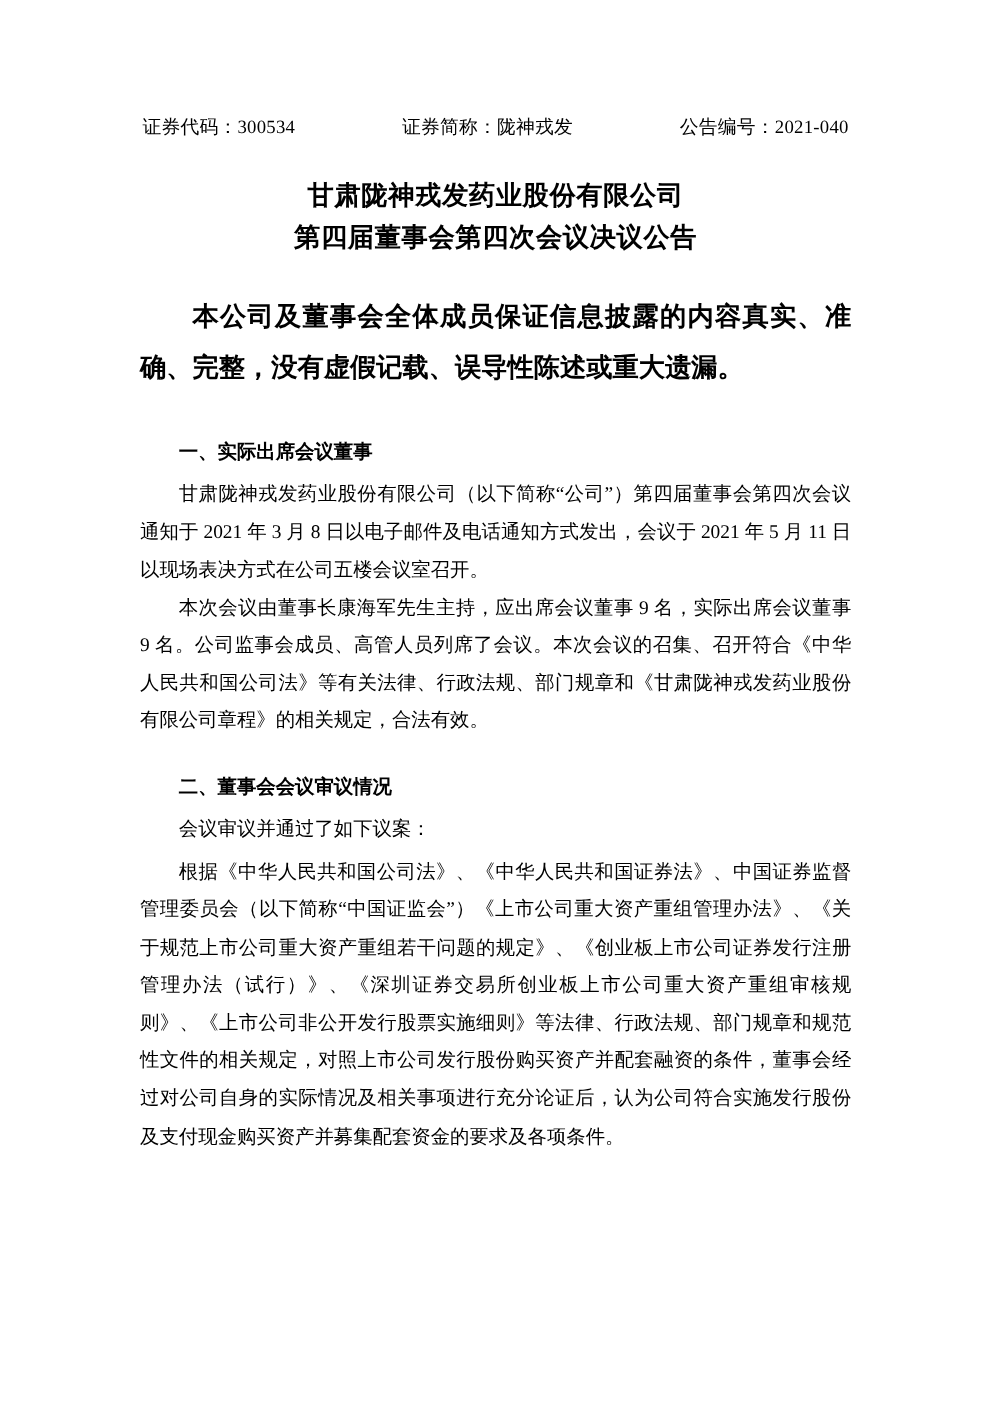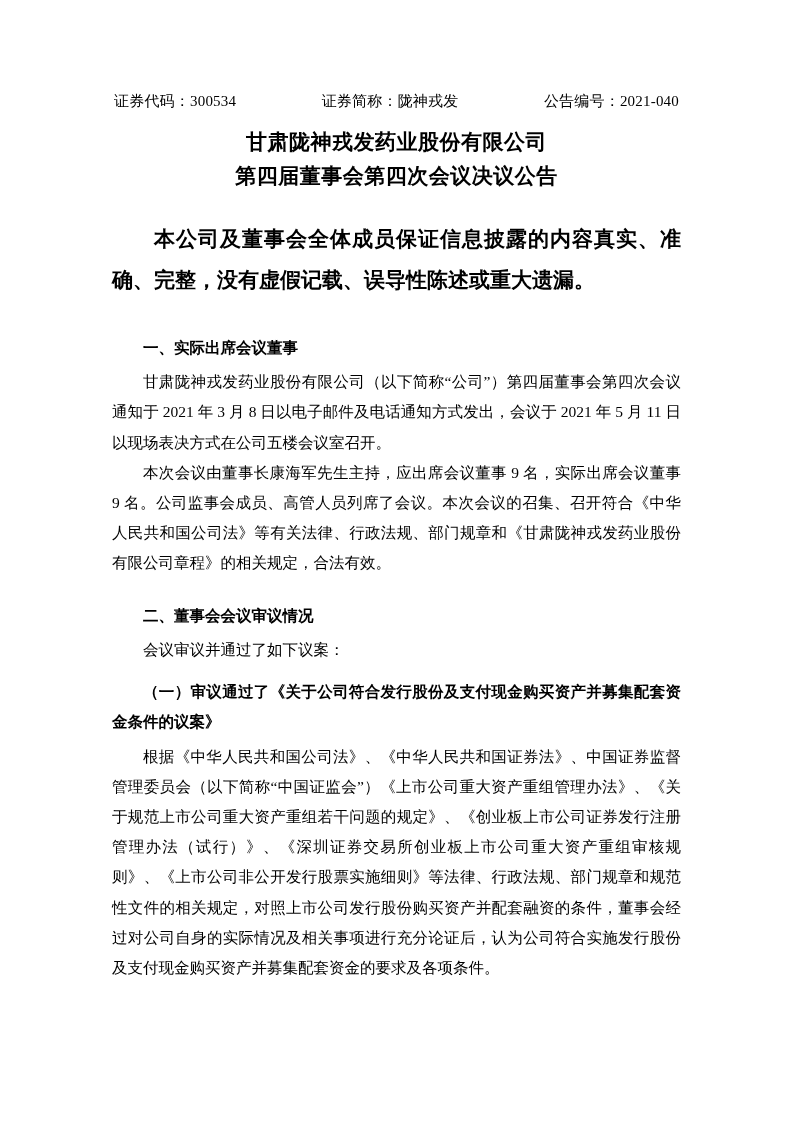"甘肃陇神戎发药业股份有限公司" .title { margin: 14px 0 0 0 -> 28px 0 0 0 }
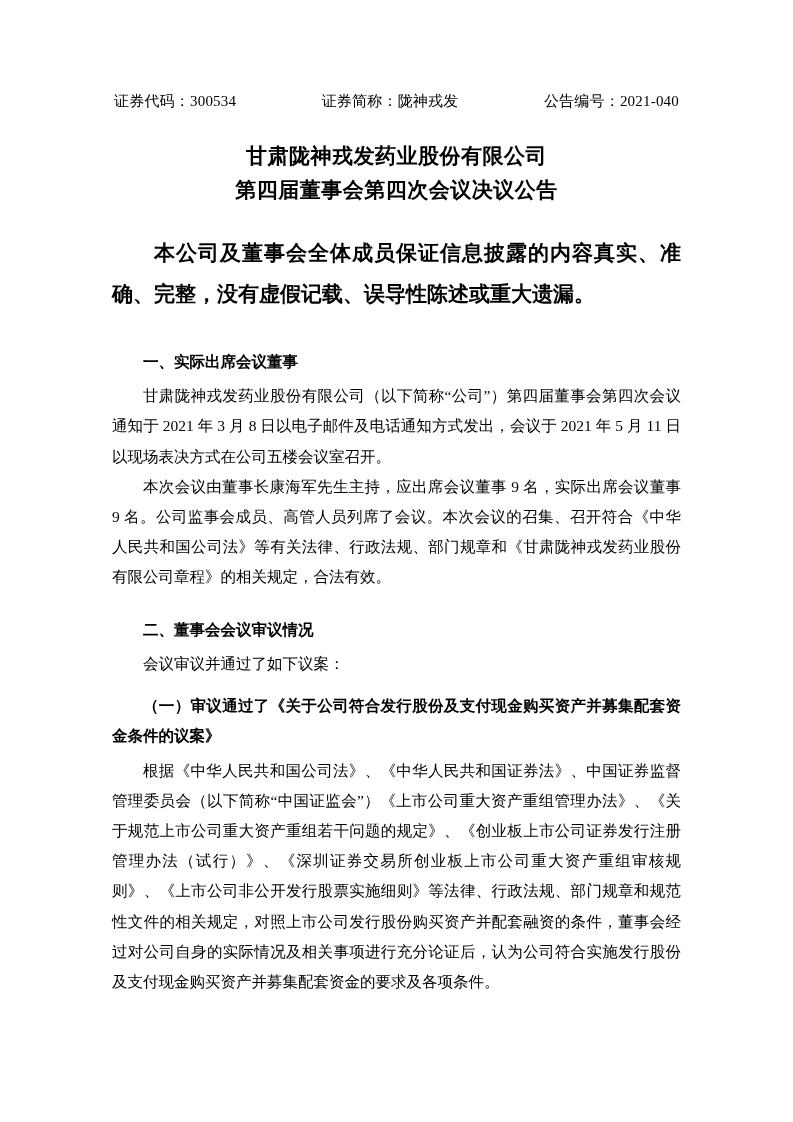"（一）审议通过了《关于公司符合发行股份及支付现金购买资产并募集配套资金条件的议案" p.subheading { html: <p>（一）审议通过了《关于公司符合发行股份及支付现金购买资产并募集配套资金条件的议案》</p> -> none }
